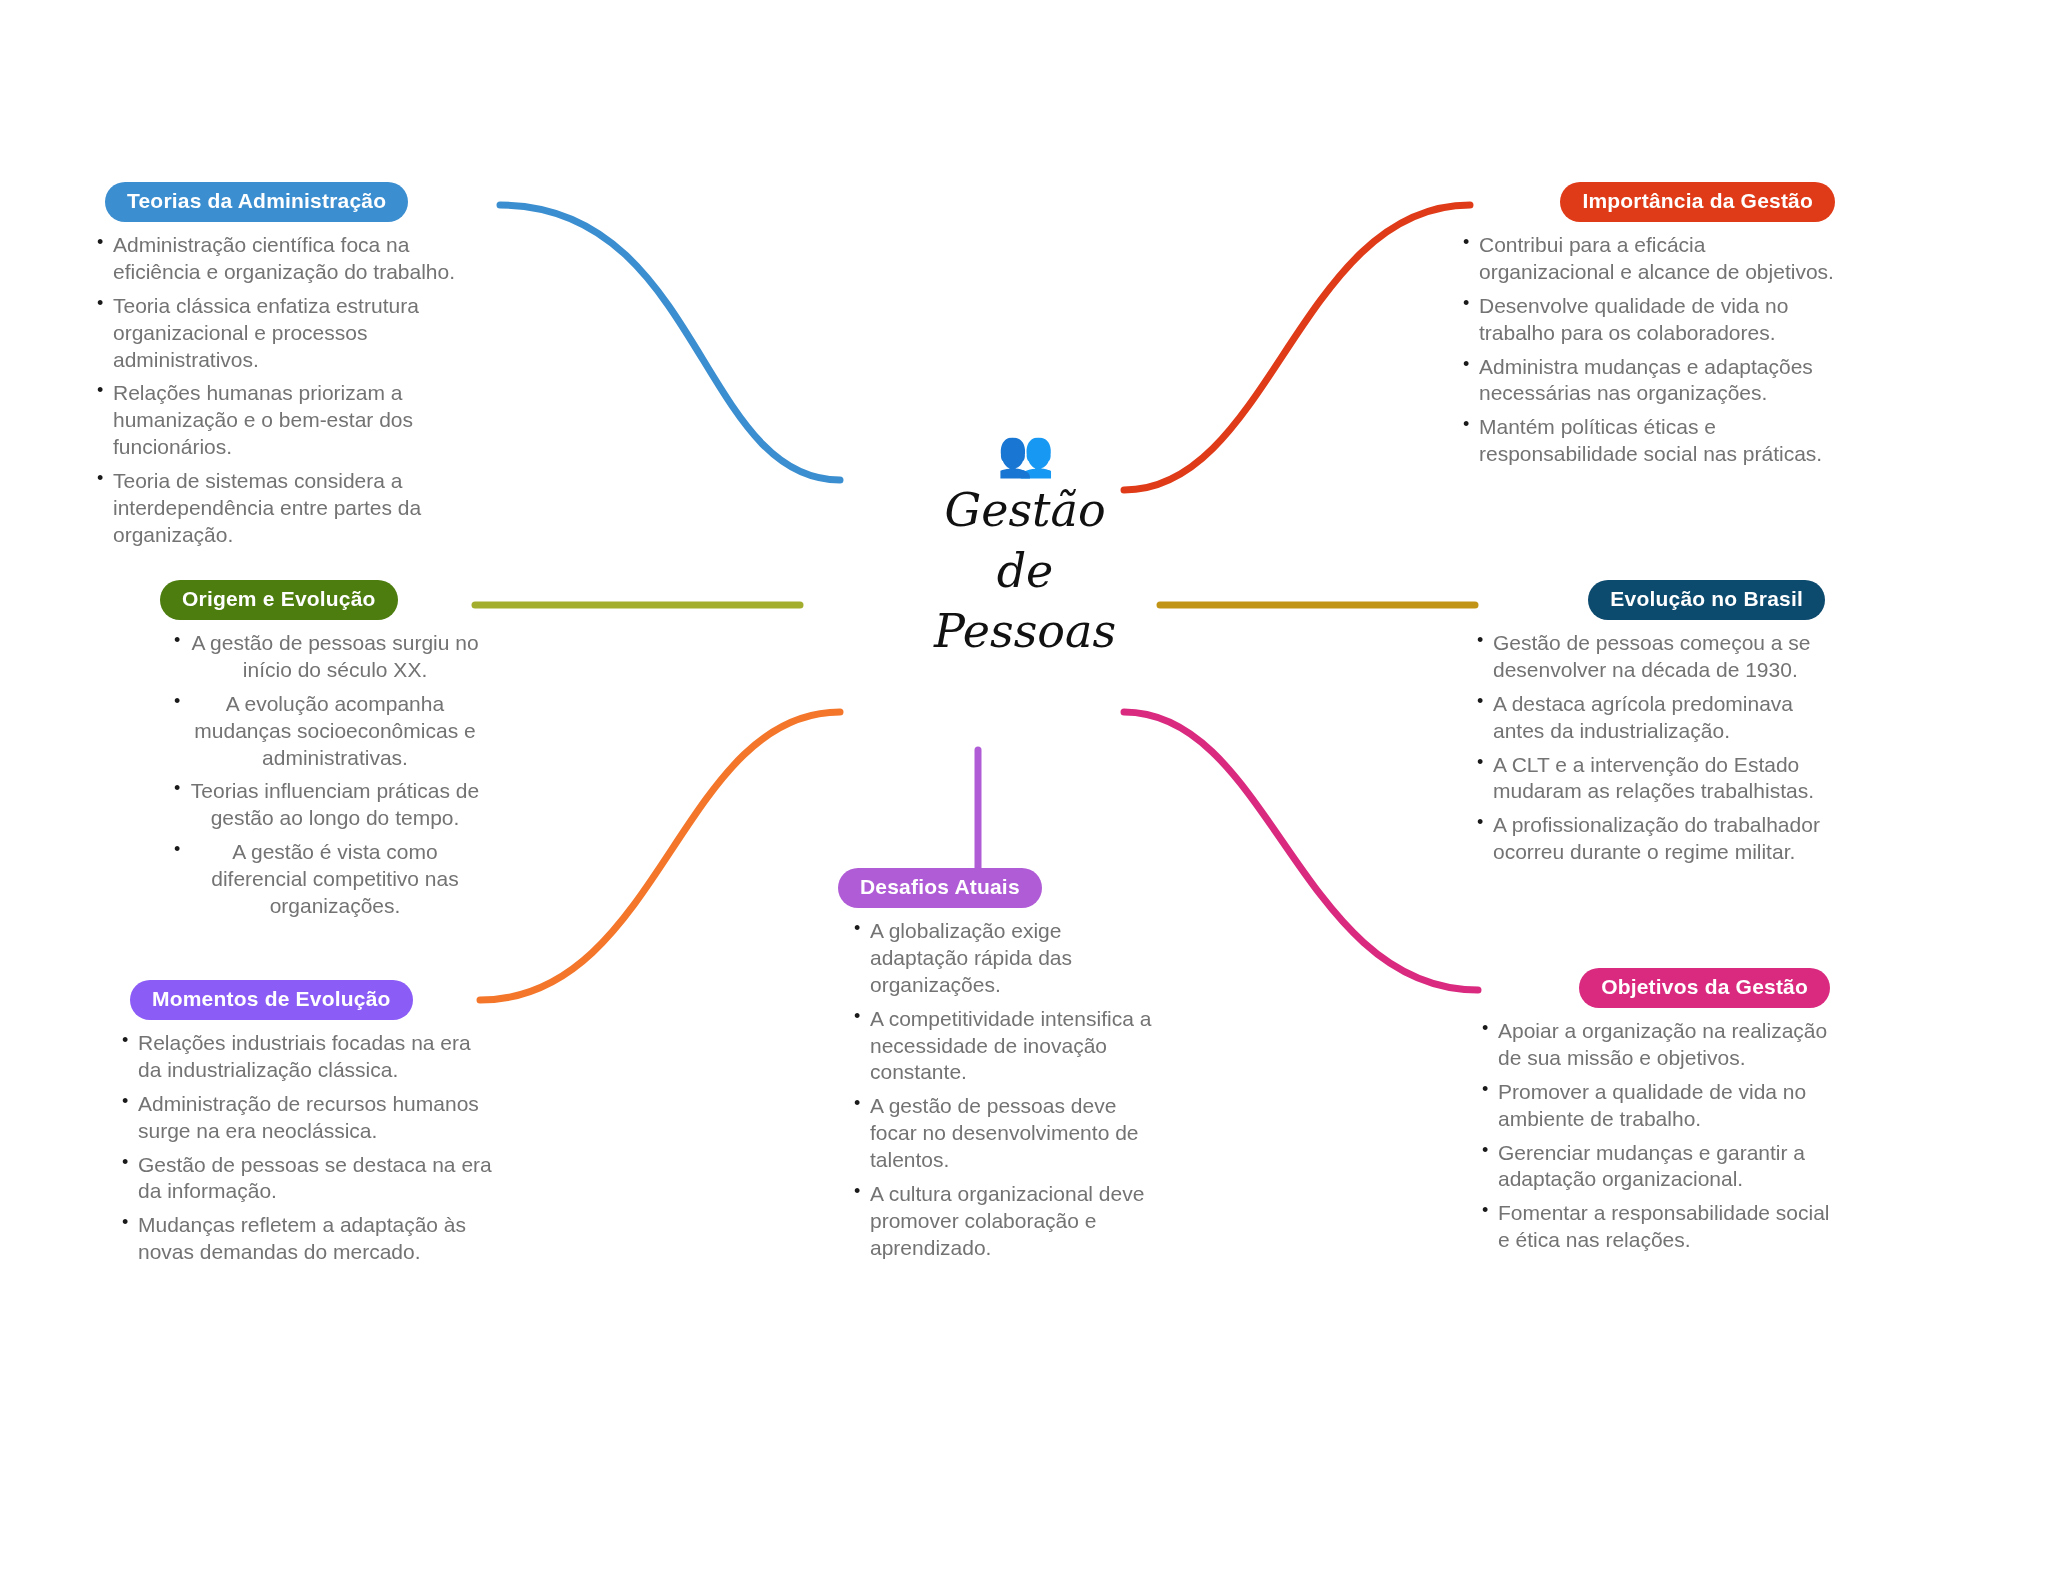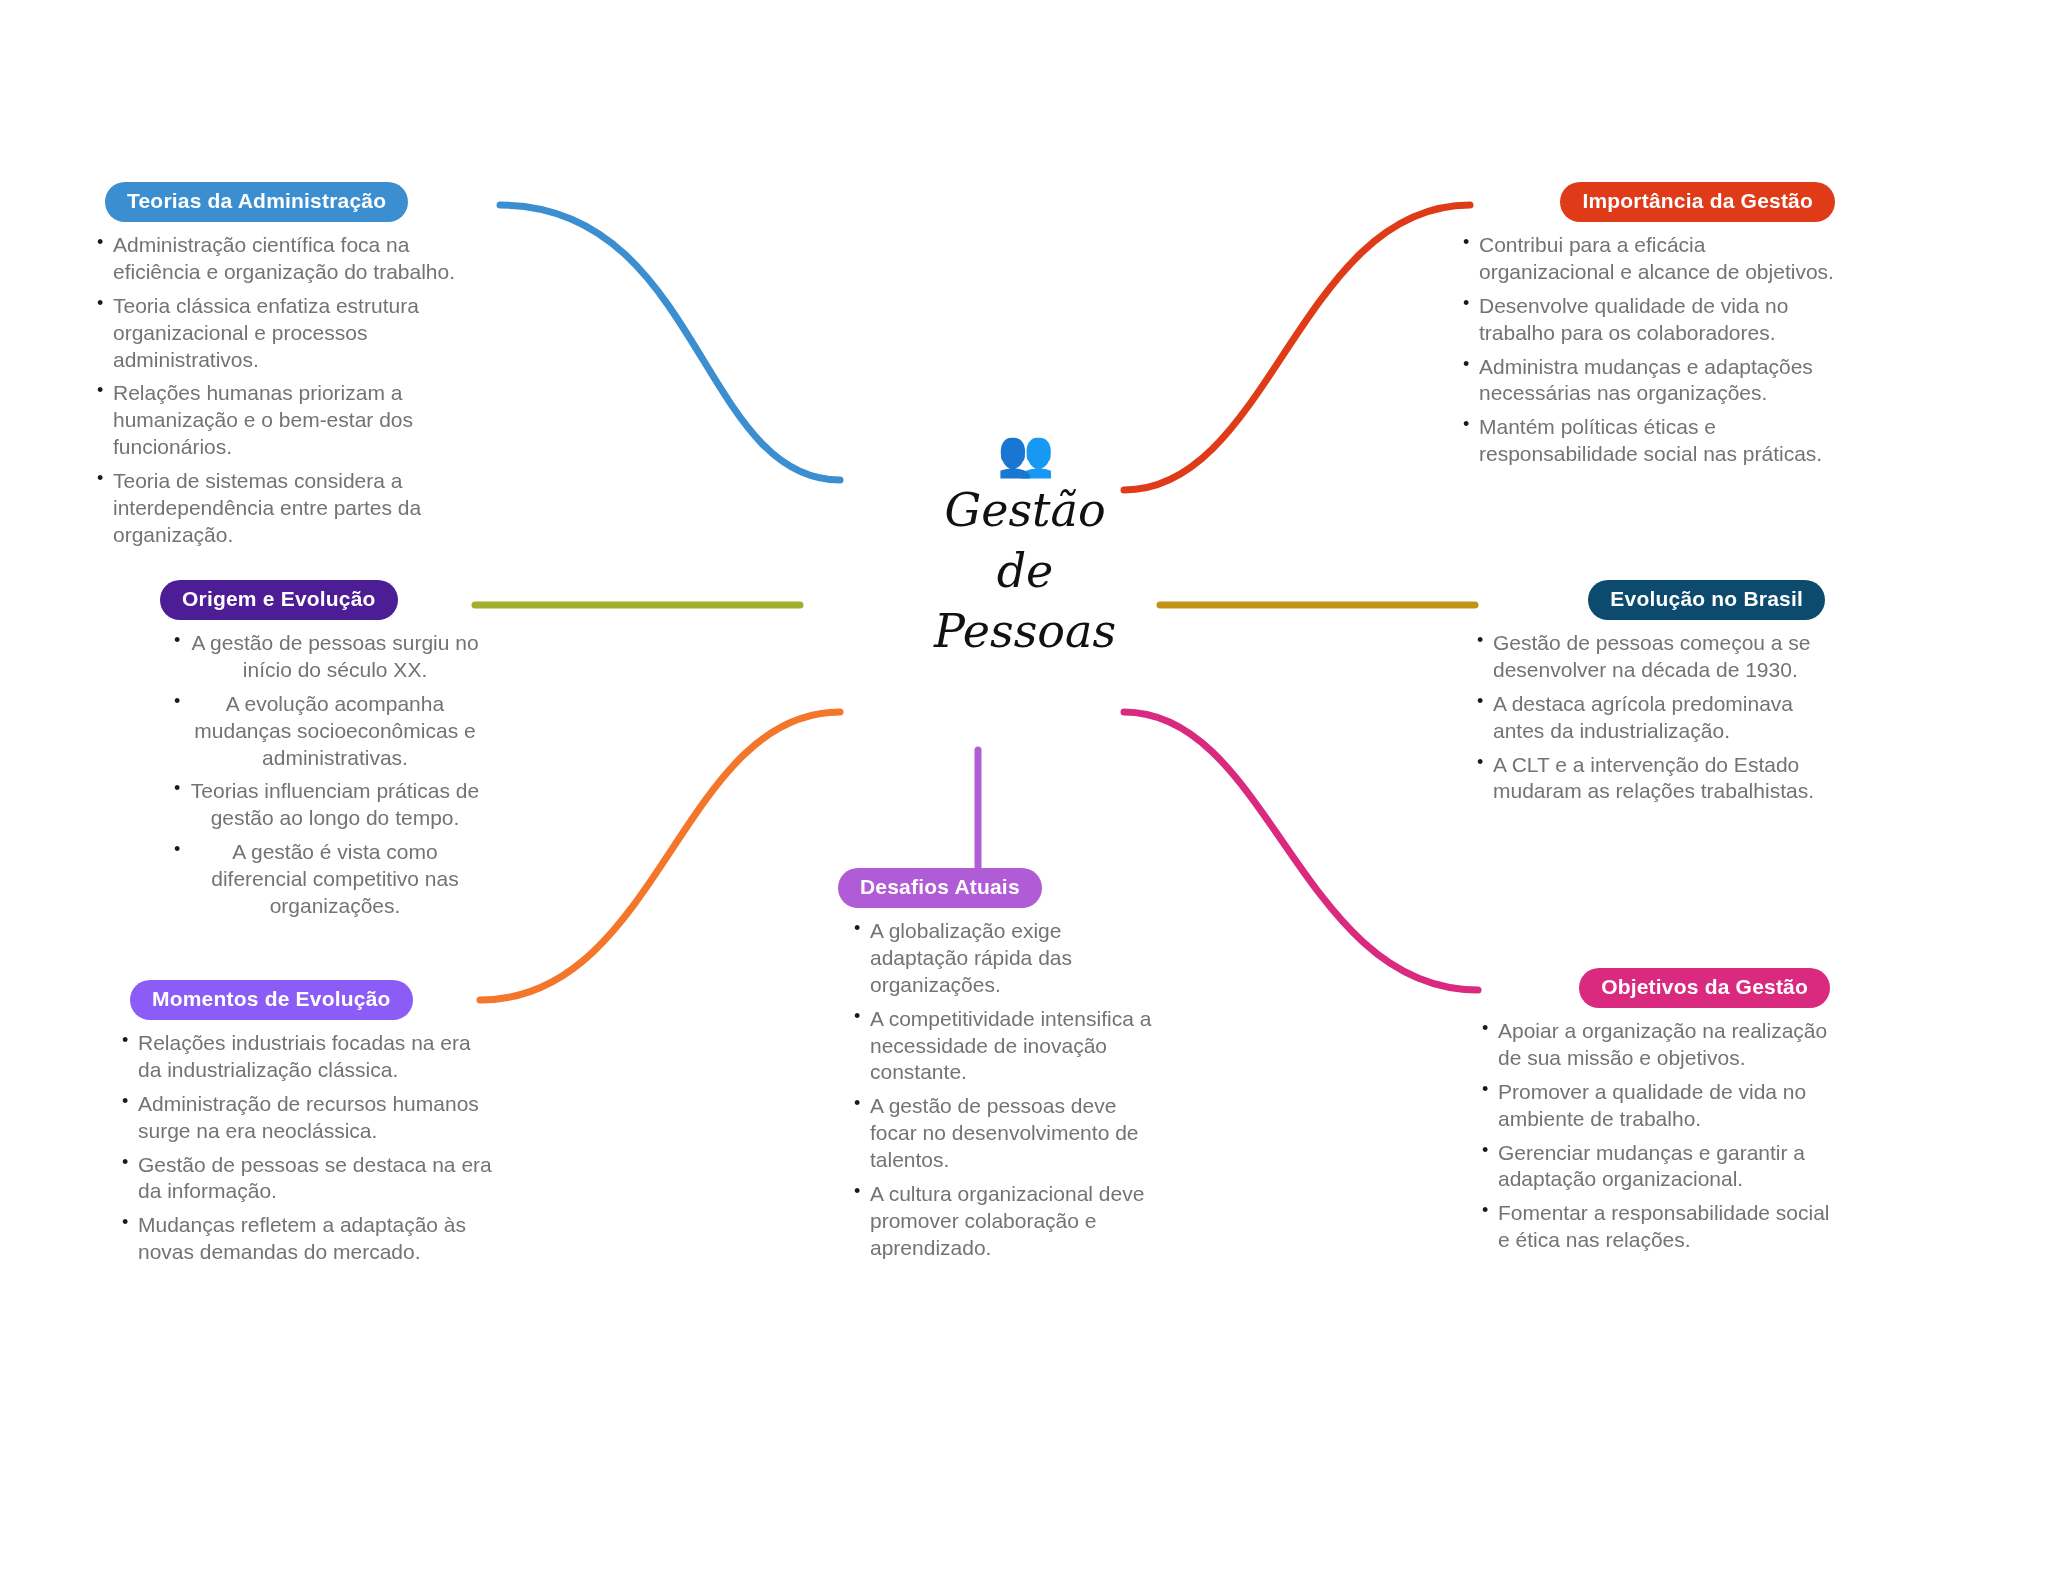"Origem e Evolução" span.pill { background: #4c1d95 -> #4d7c0f }
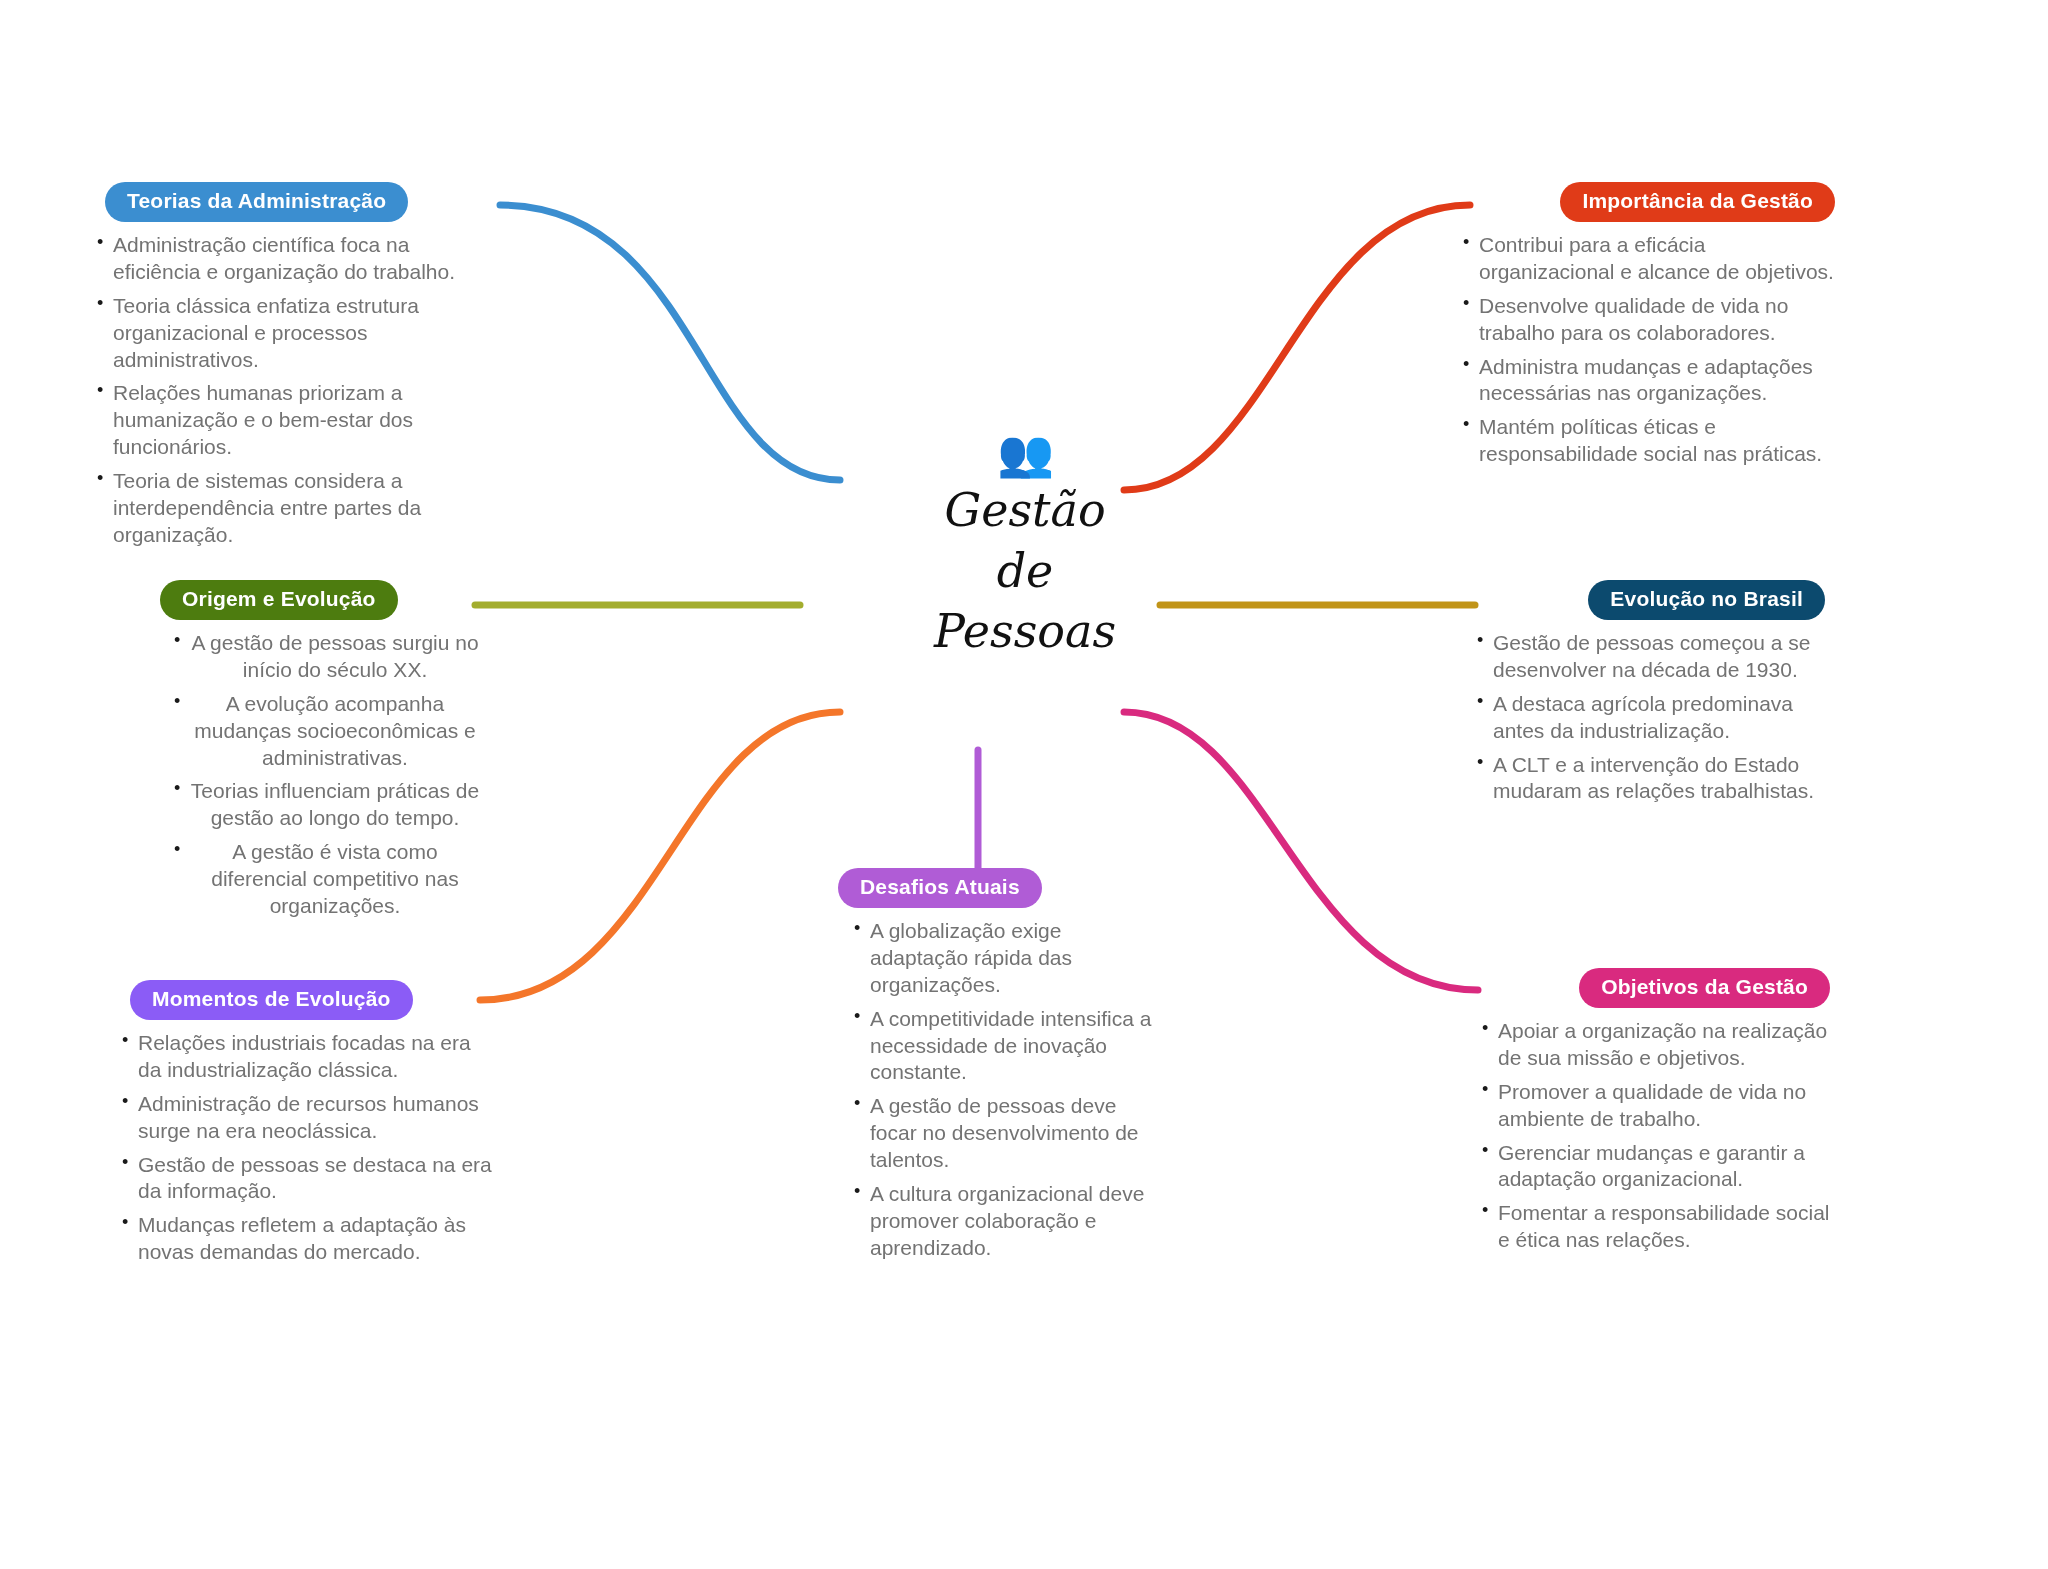"A profissionalização do trabalhador" li { html: none -> <li>A profissionalização do trabalhador ocorreu durante o regime militar.</li> }
